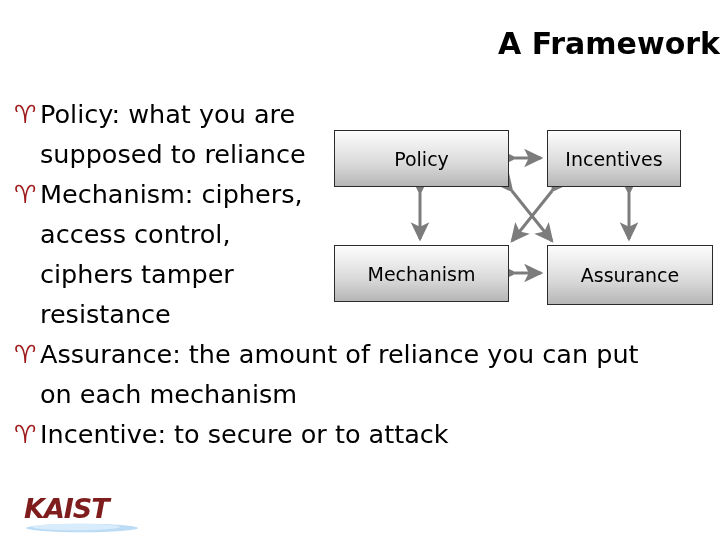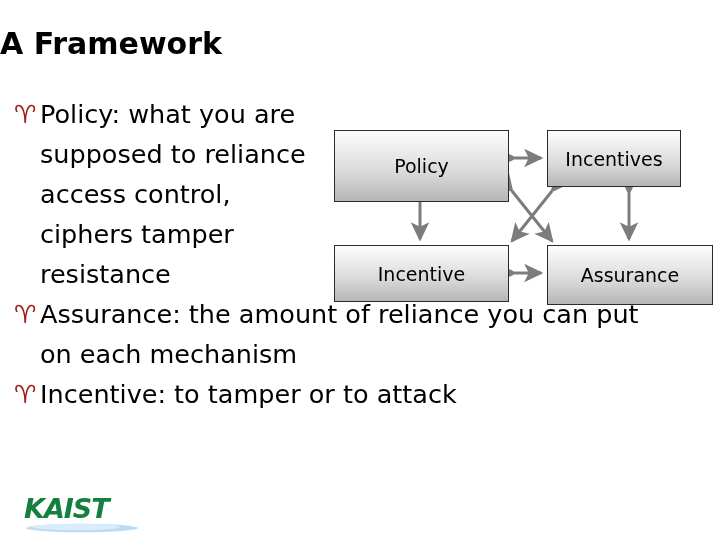"A Framework" #slide-title { text-align: left -> right }
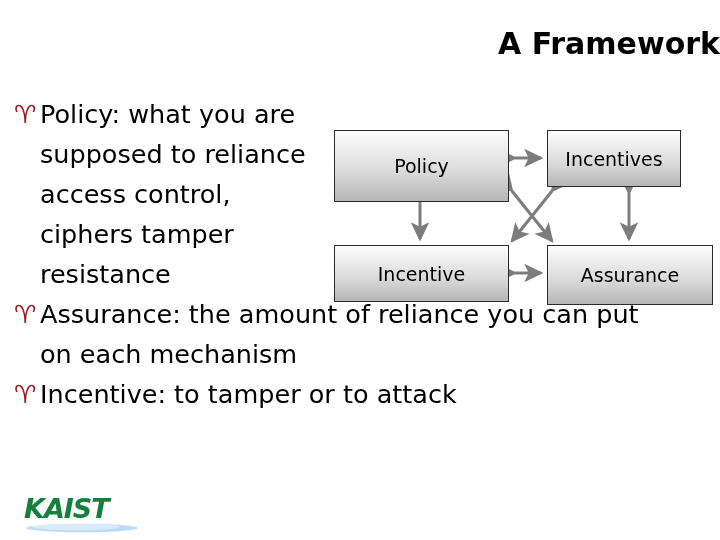"Policy" #box-policy { height: 72px -> 57px }
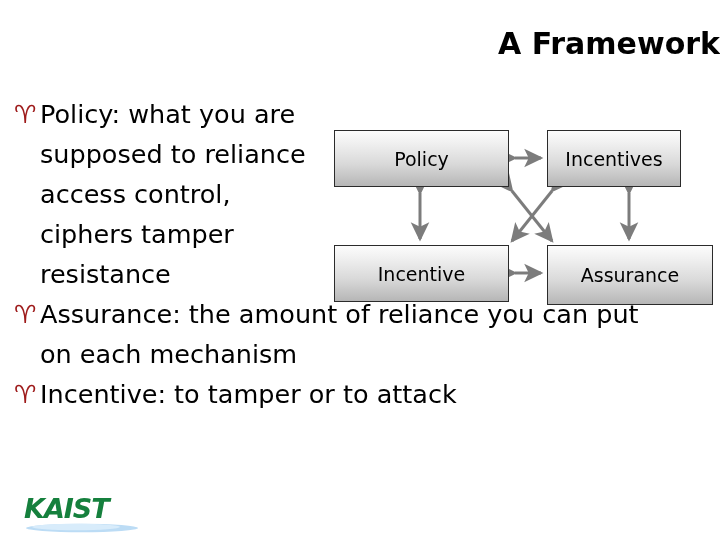"♈ Mechanism: ciphers," div.line { html: none -> <div> <span>♈</span><span>Mechanism: ciphers,</span> </div> }
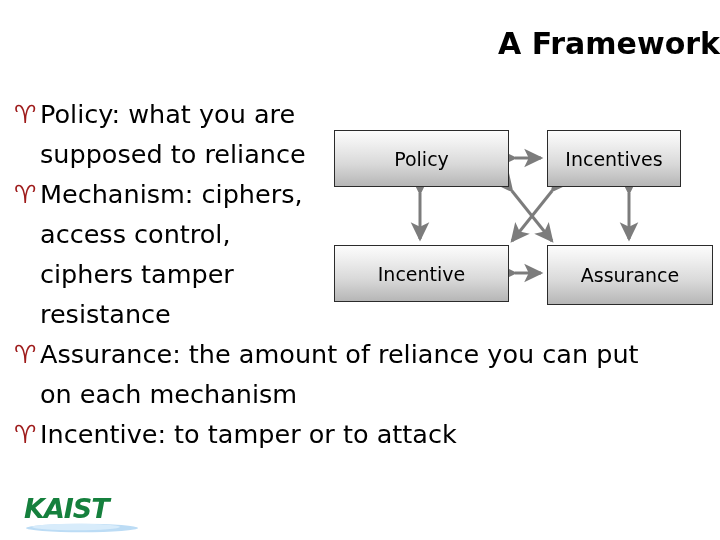"Incentive" span { text: Incentive -> Mechanism }
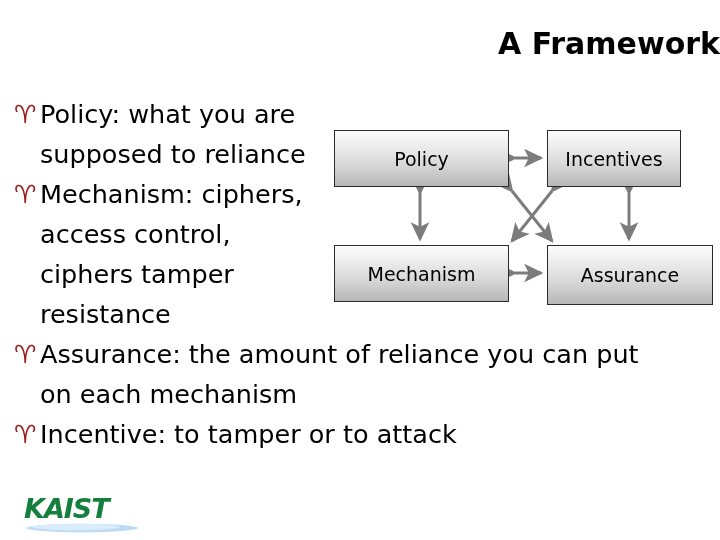"Incentive: to tamper or to" span.txt { text: tamper -> secure }
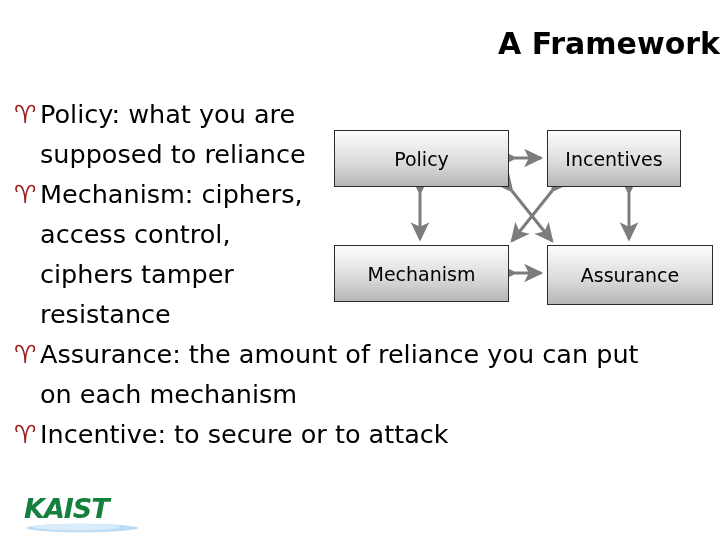"KAIST" #kaist-wordmark { color: #15803d -> #7f1d1d }
